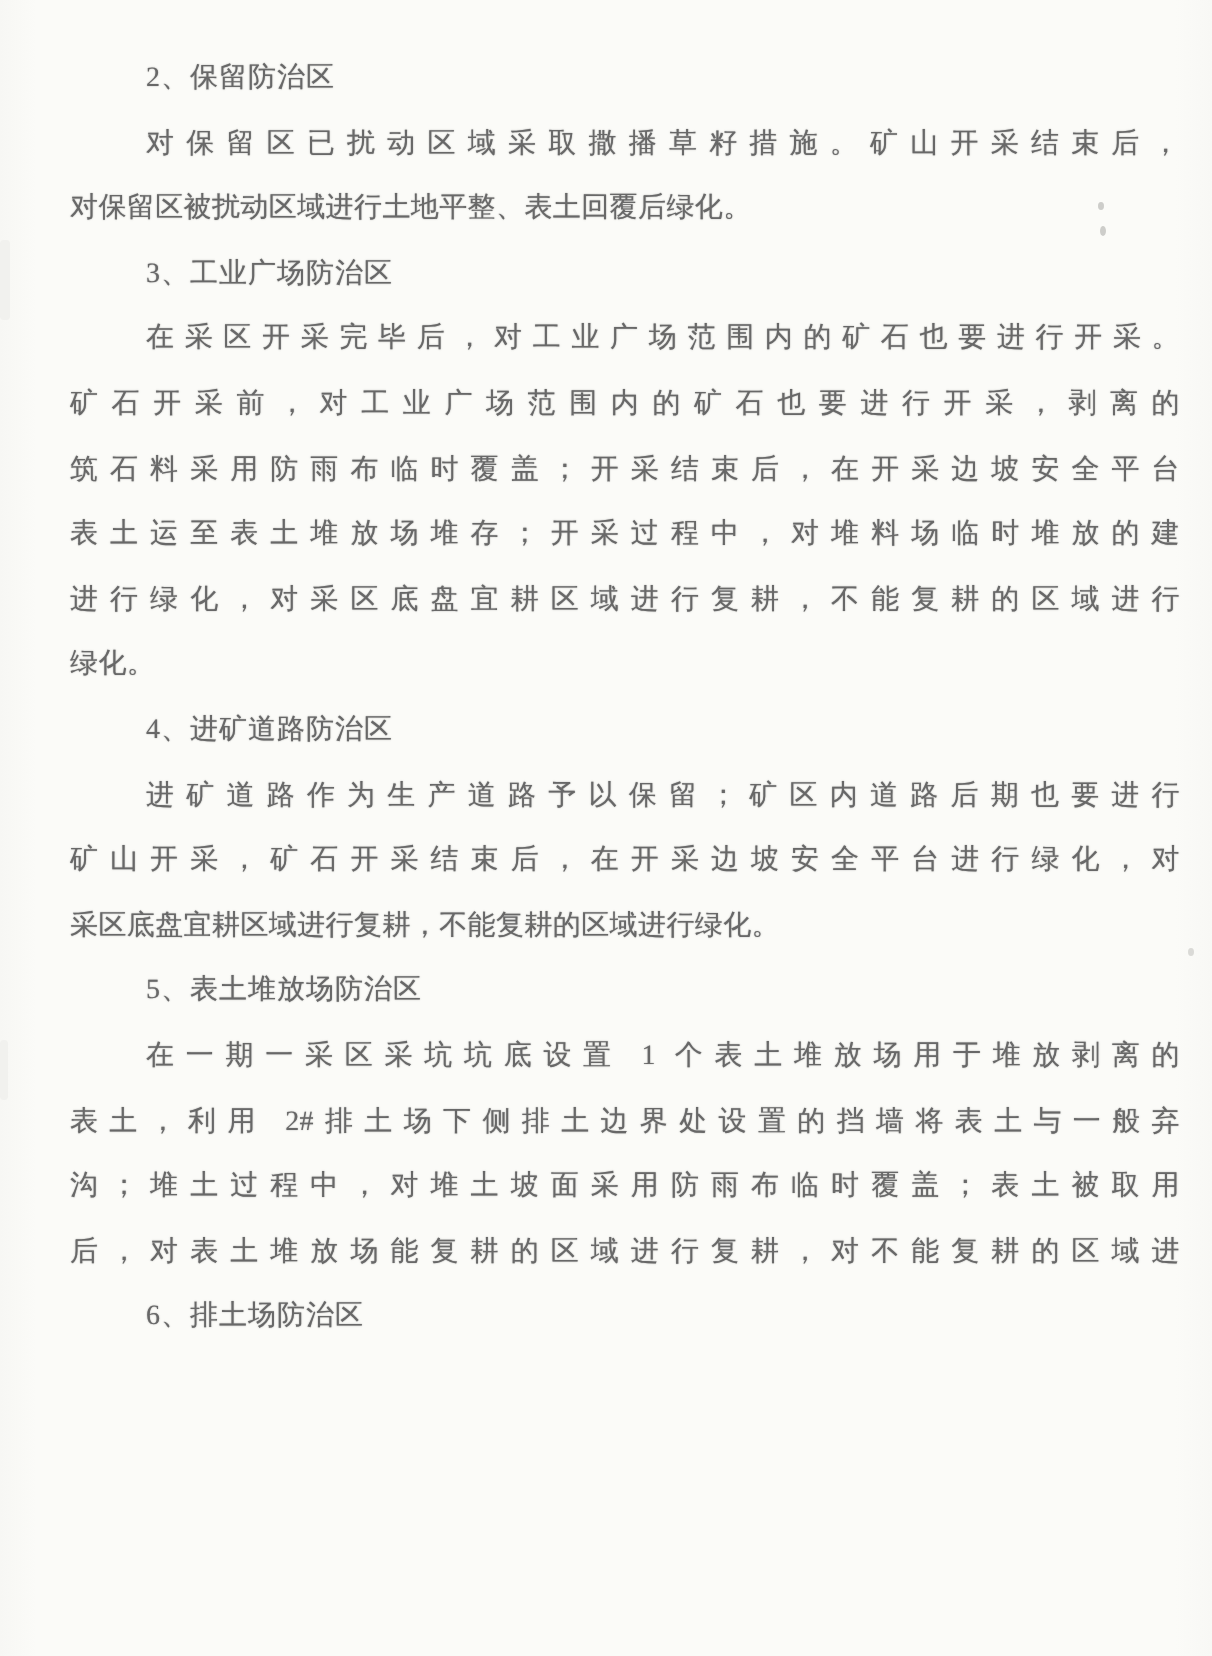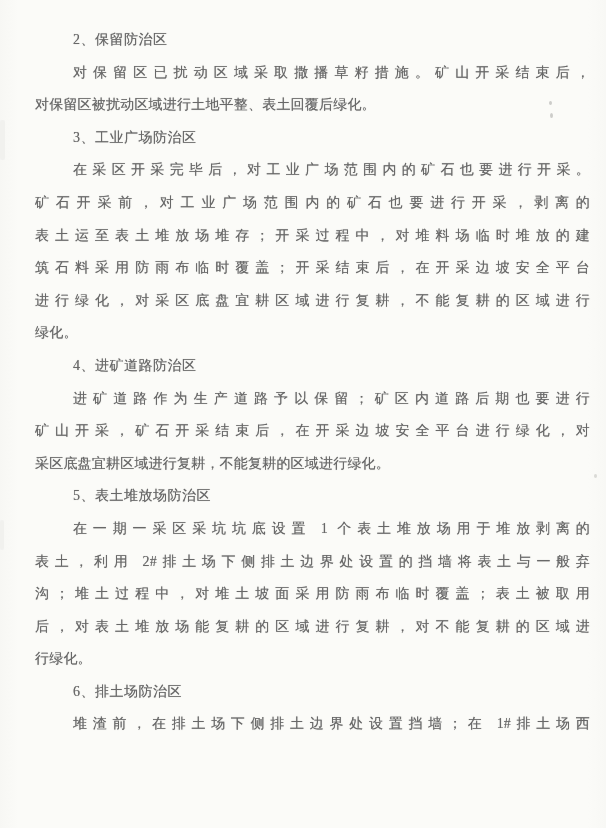"表土运至表土堆放场堆存；开采过程中，对堆料场临时堆放的建" div.line { order: before "筑石料采用防雨布临时覆盖；开采结束后，在开采边坡安全平台" -> after "筑石料采用防雨布临时覆盖；开采结束后，在开采边坡安全平台" }
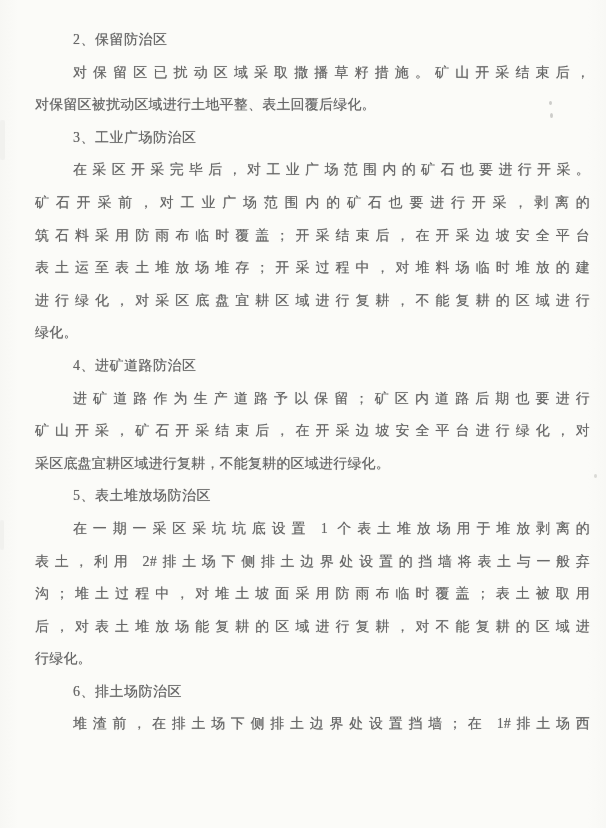"行绿化。" div.line { html: <div>行绿化。</div> -> none }
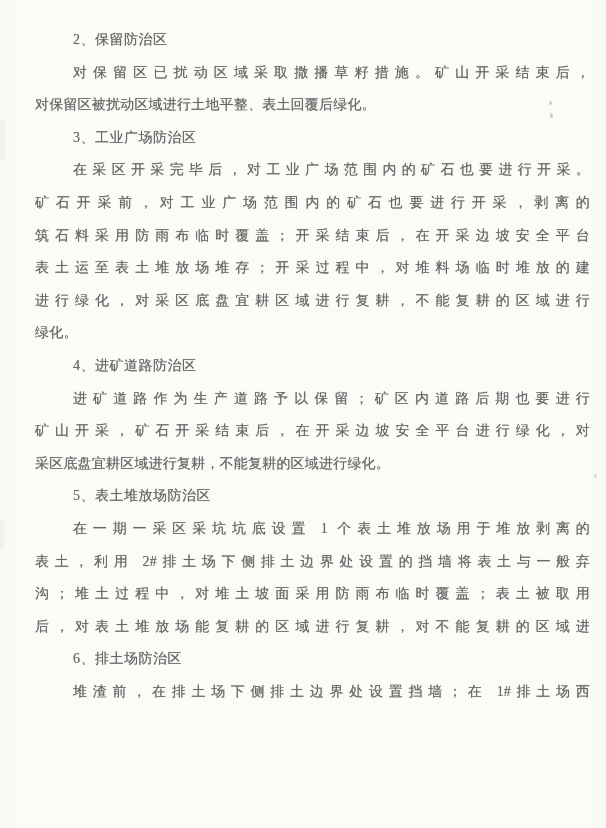"堆渣前，在排土场下侧排土边界处设置挡墙；在 1#排土场西" div.line { html: <div>堆渣前，在排土场下侧排土边界处设置挡墙；在 1#排土场西</div> -> none }
